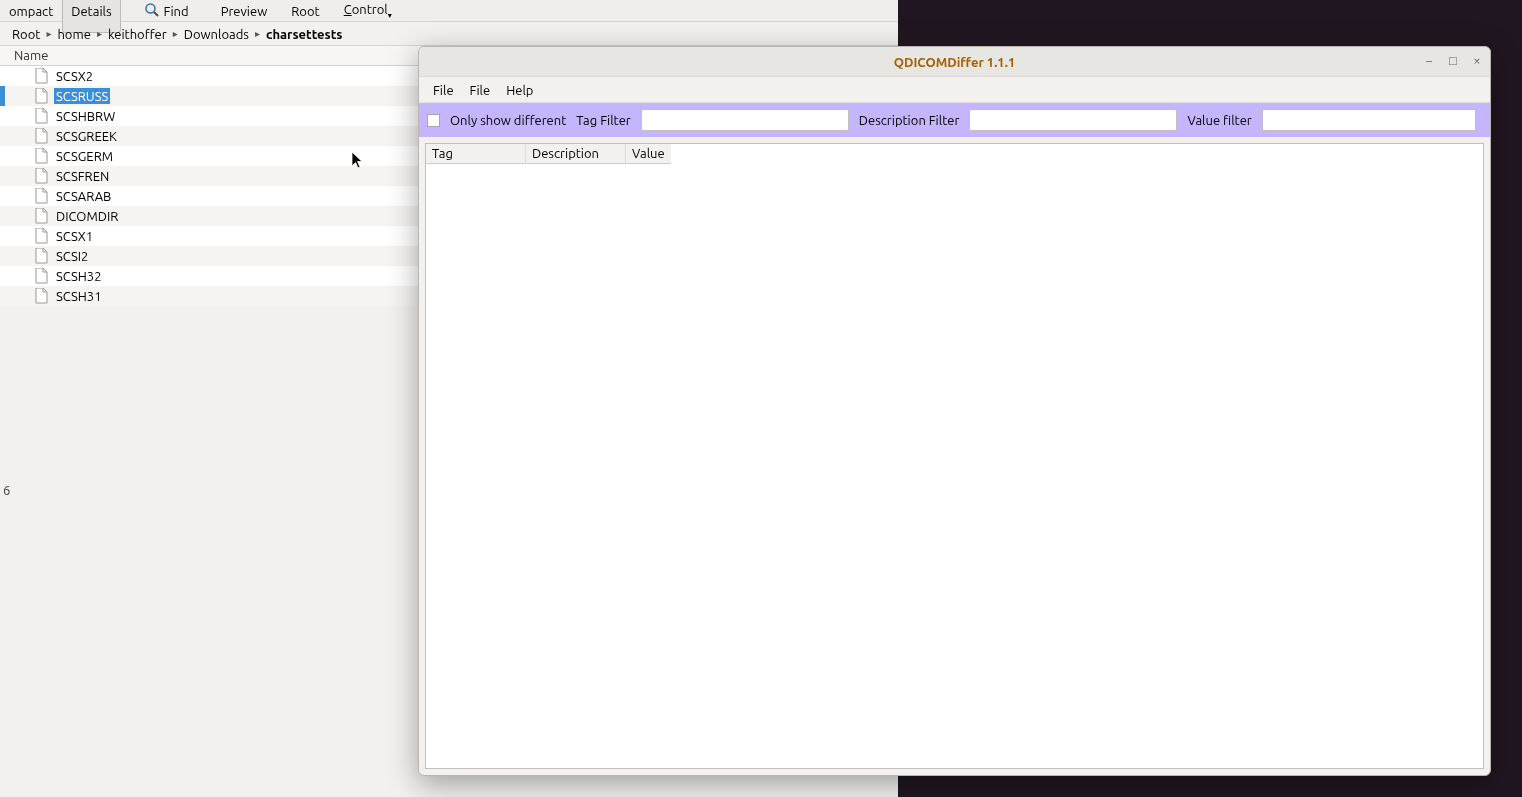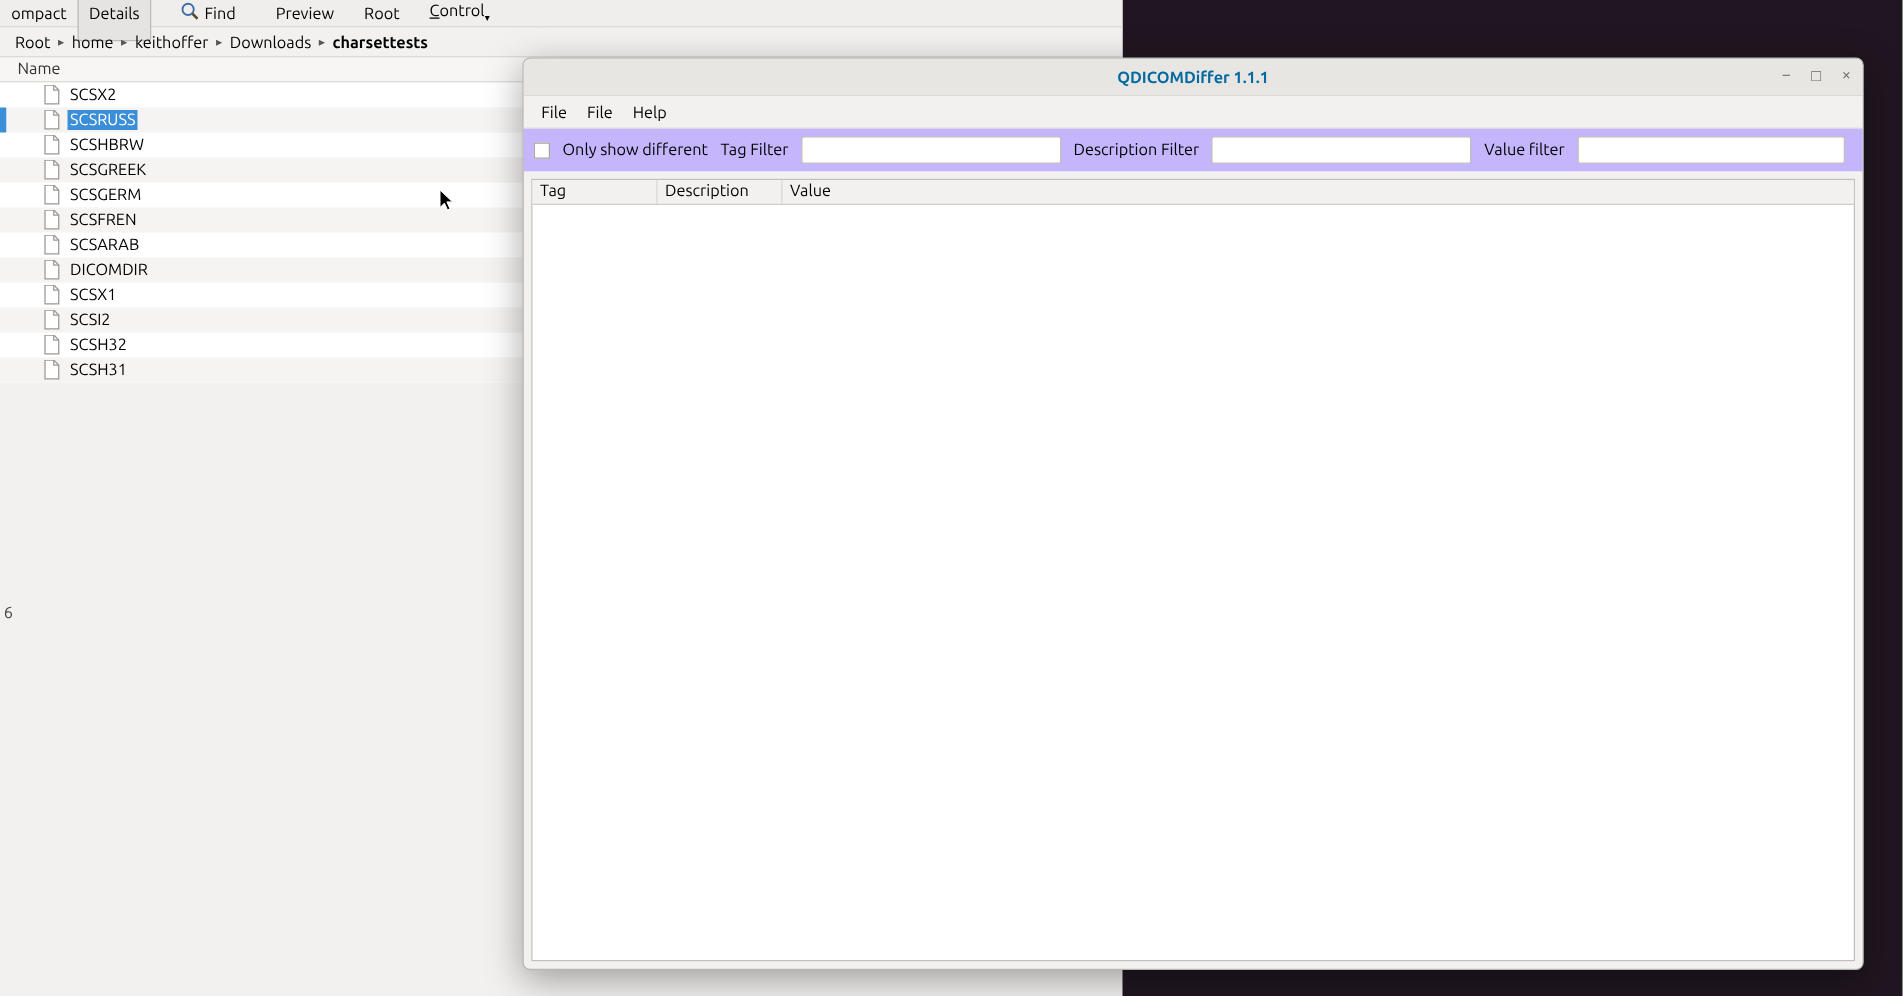"QDICOMDiffer 1.1.1" .app-title { color: #0369a1 -> #a16207 }
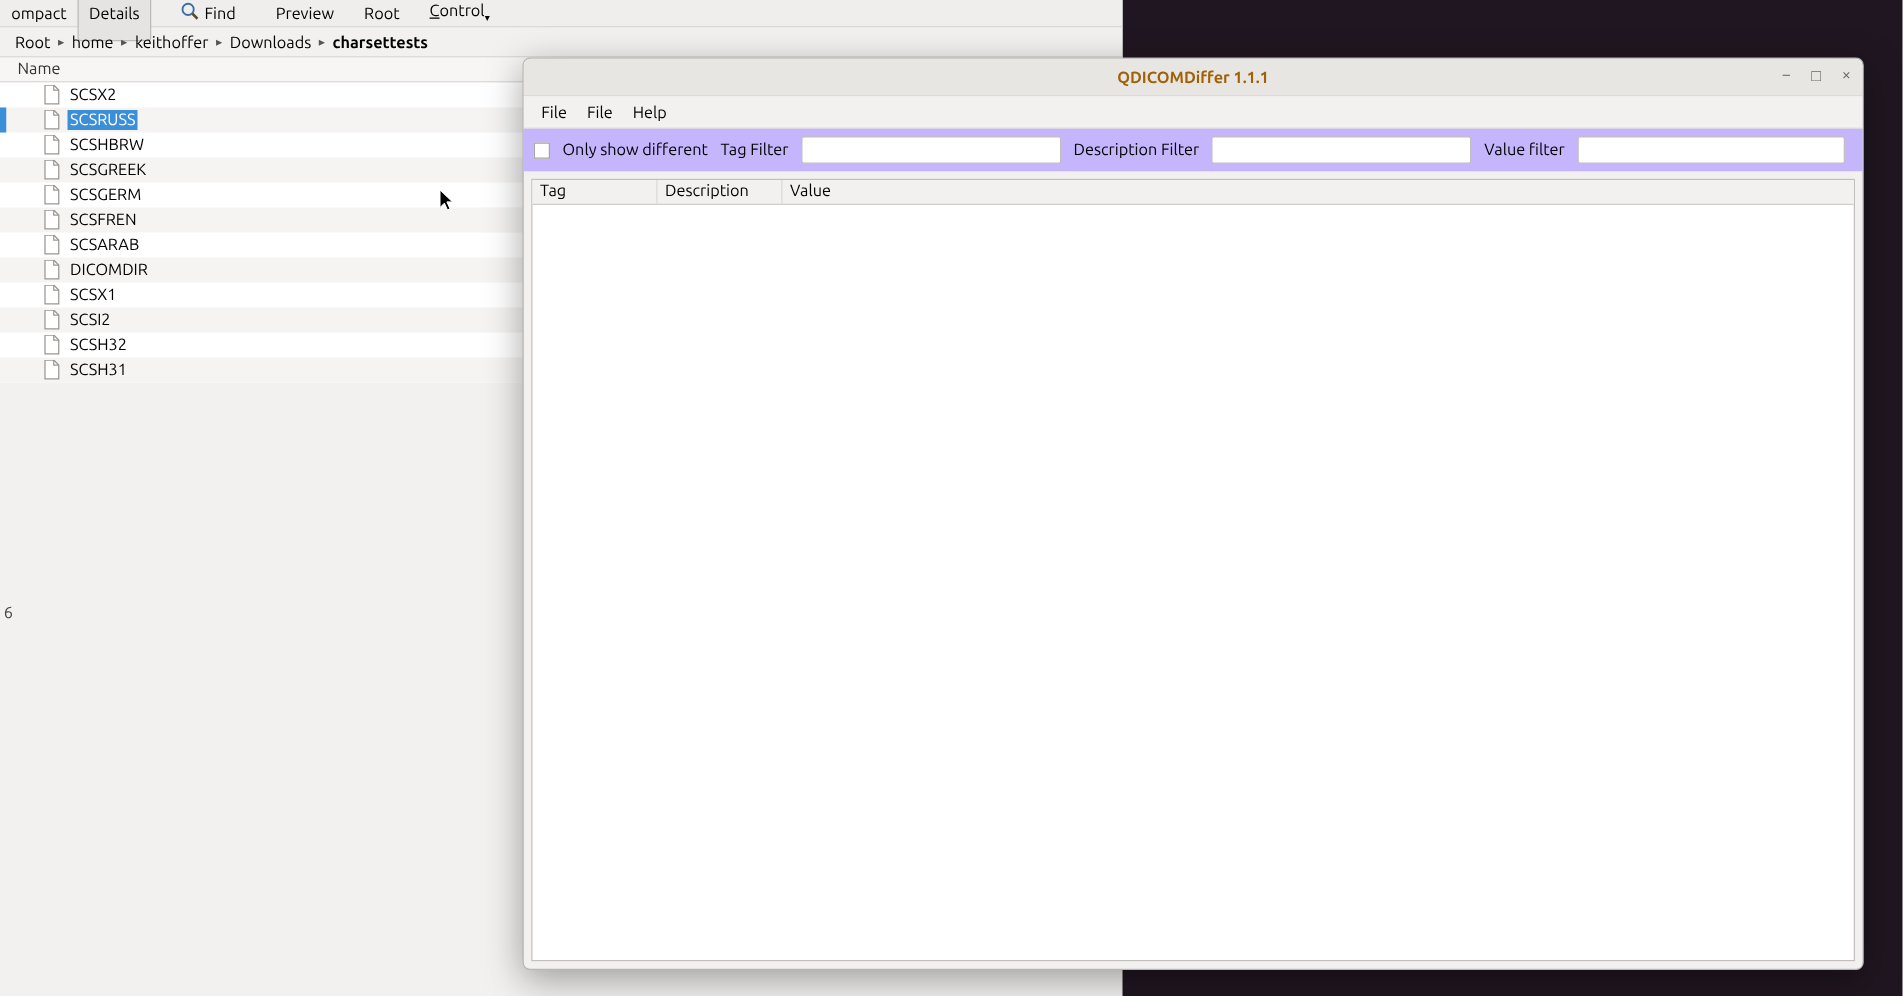"Tag" .app-table { flex-direction: column -> row }
